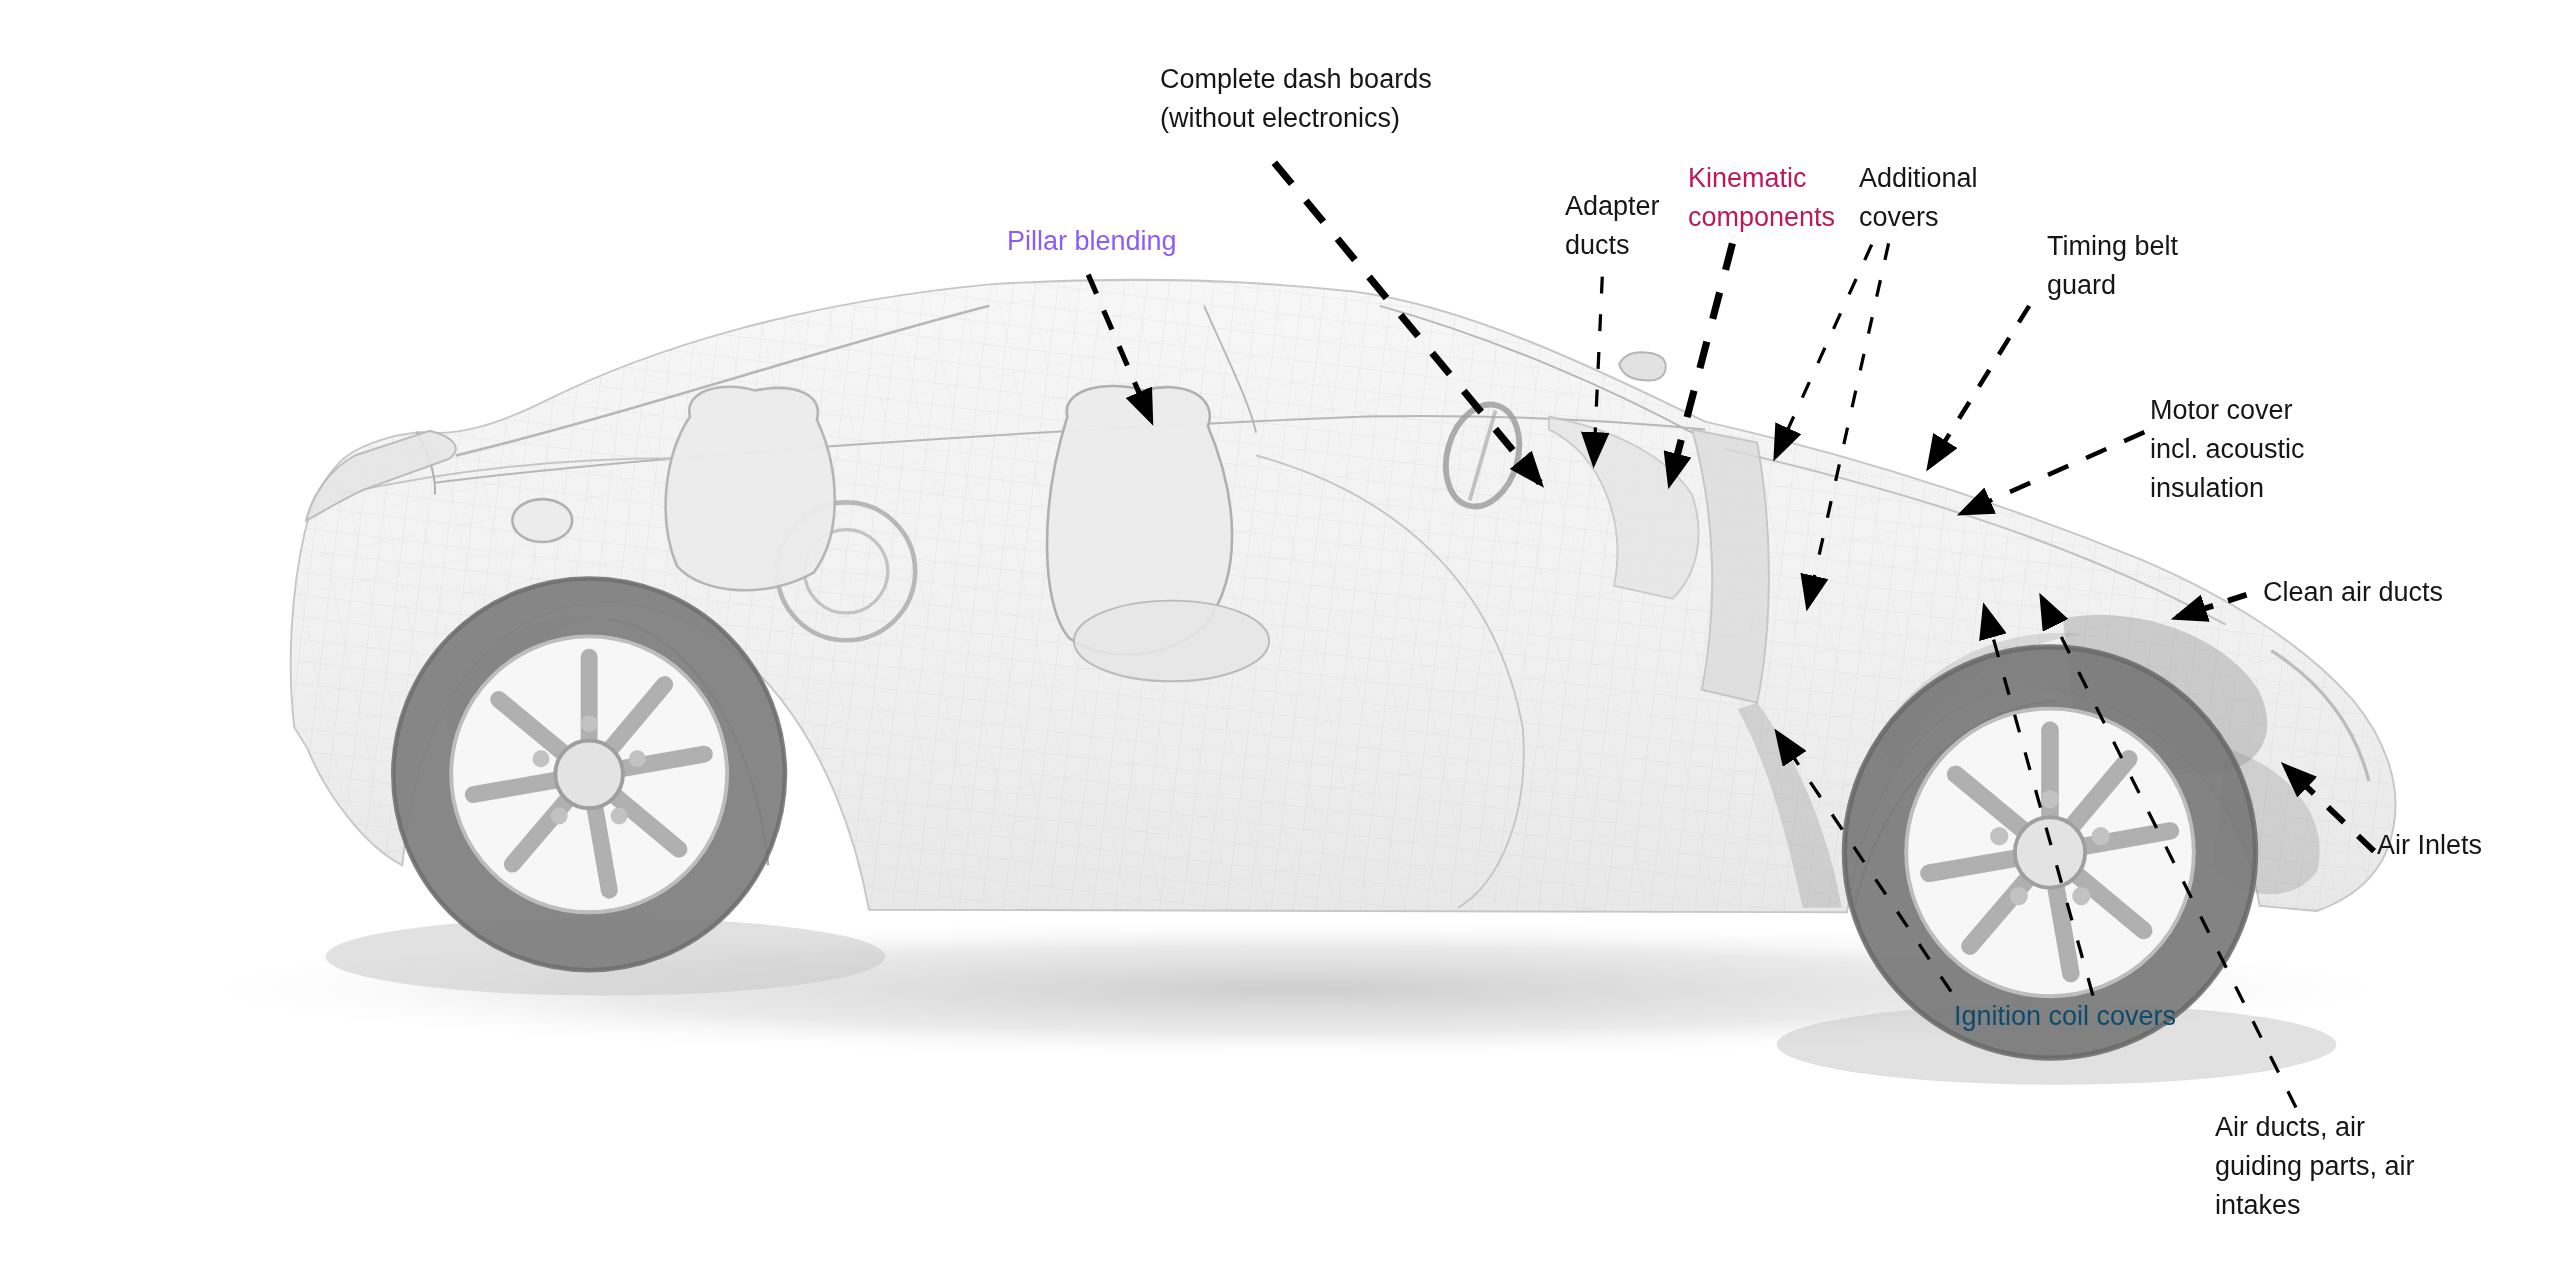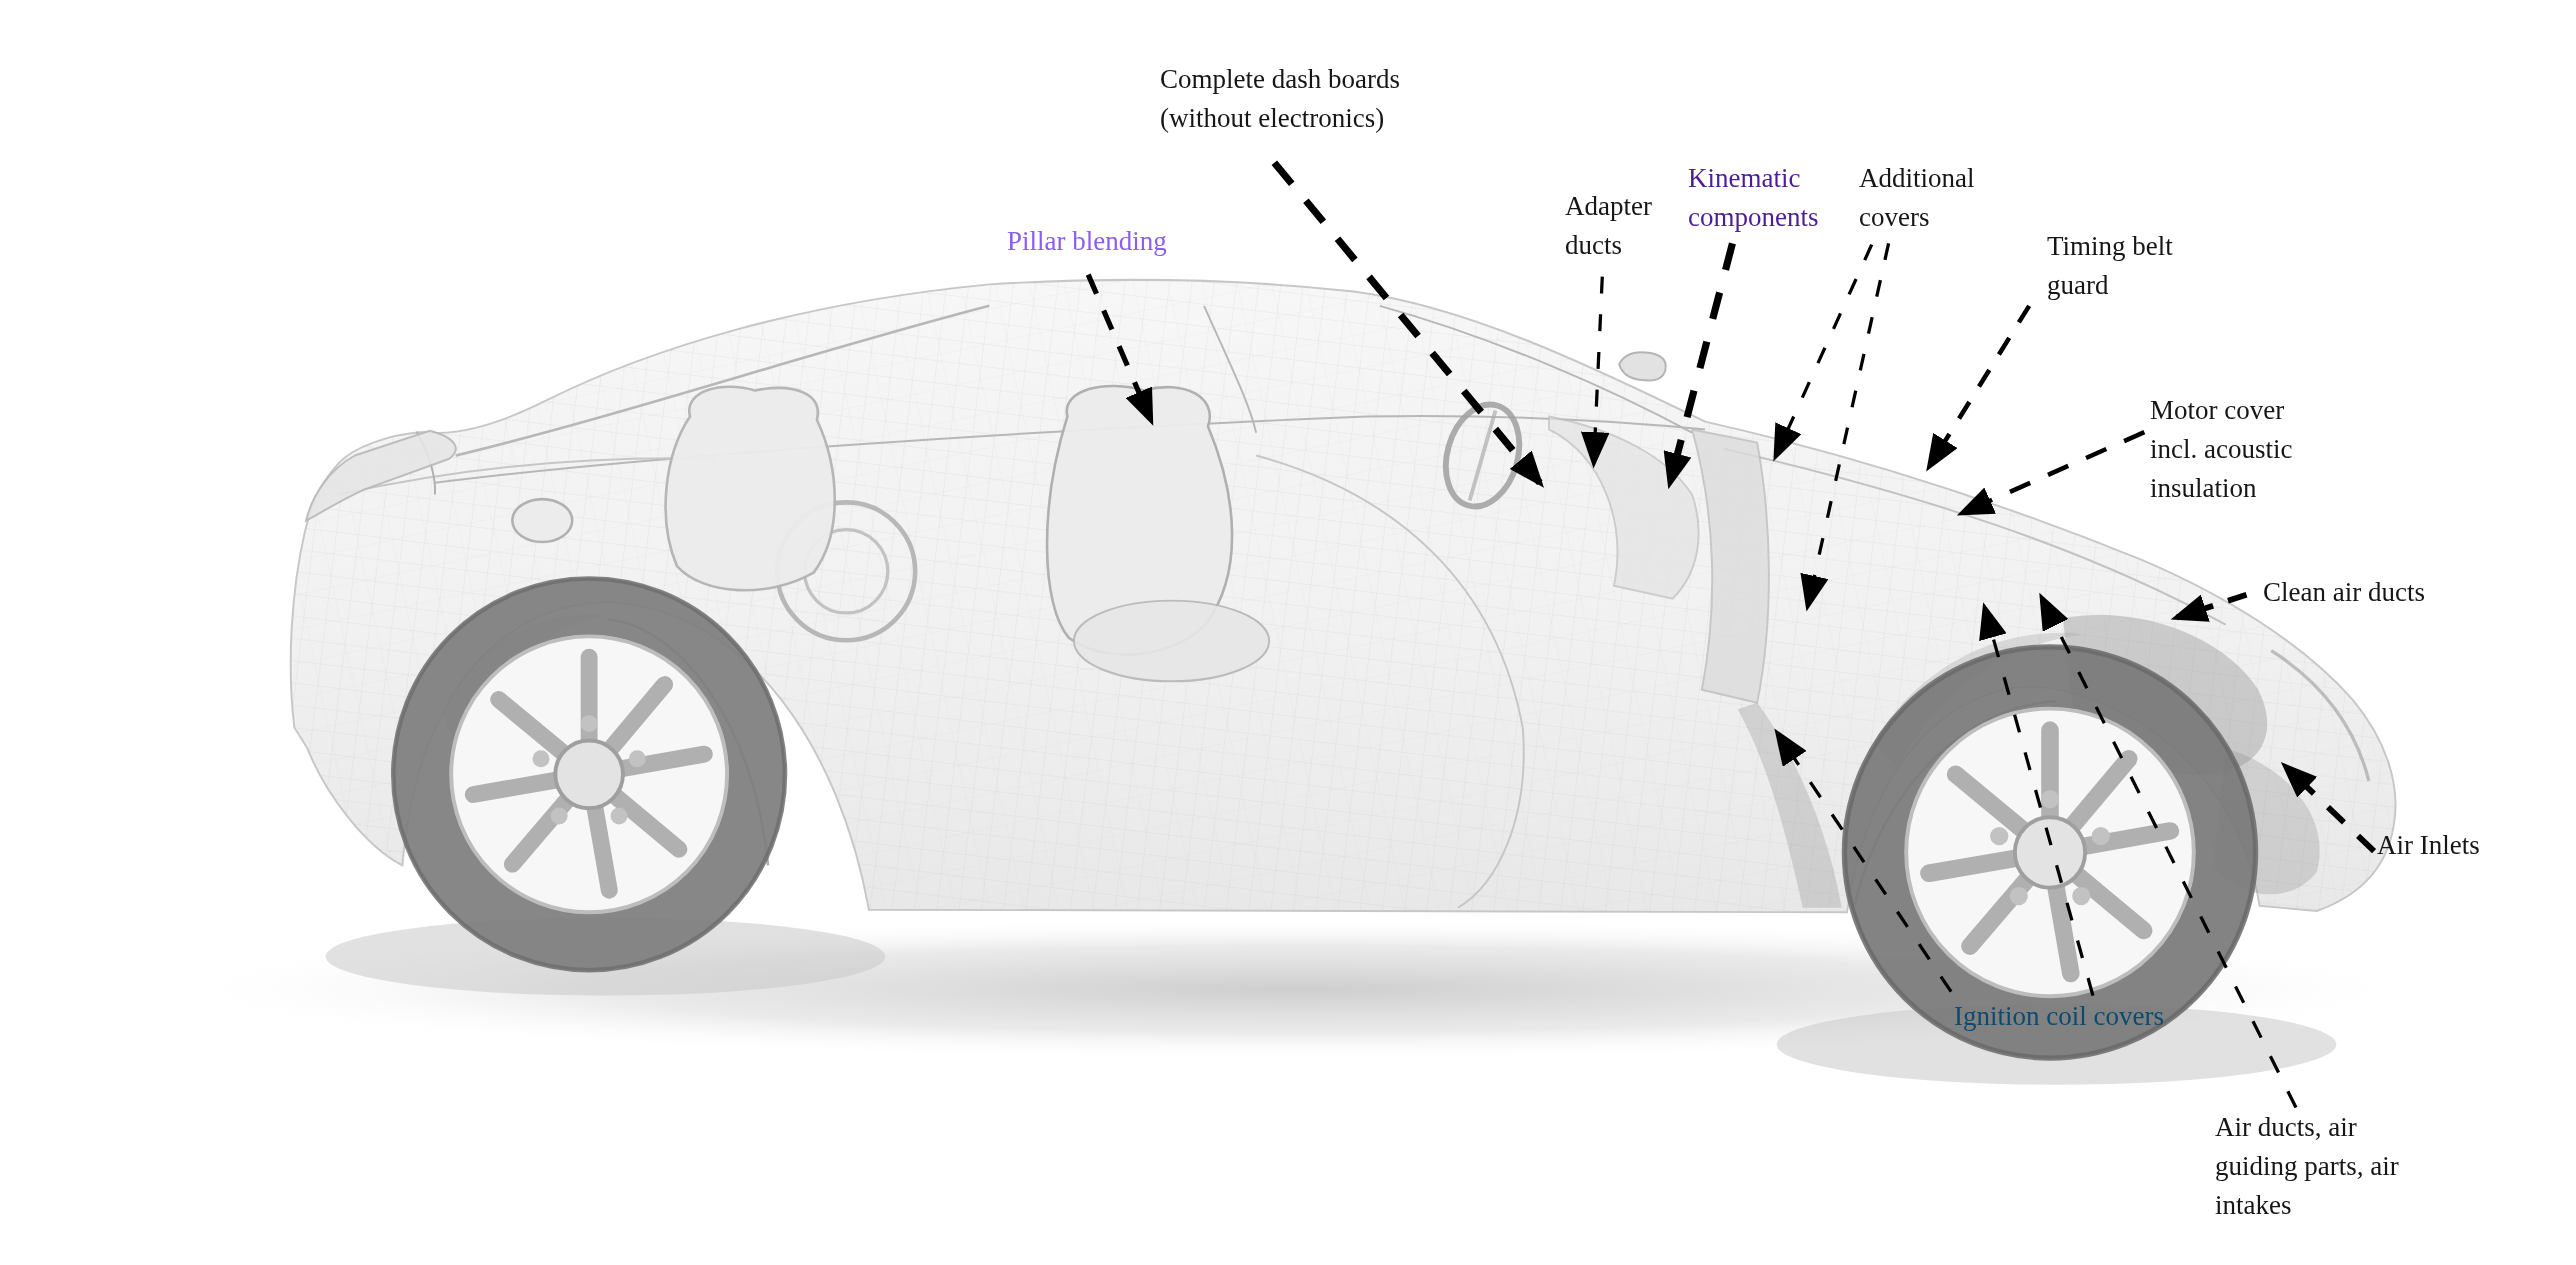"Complete dash boards" #stage { font-family: Liberation Serif, serif -> Liberation Sans, sans-serif }
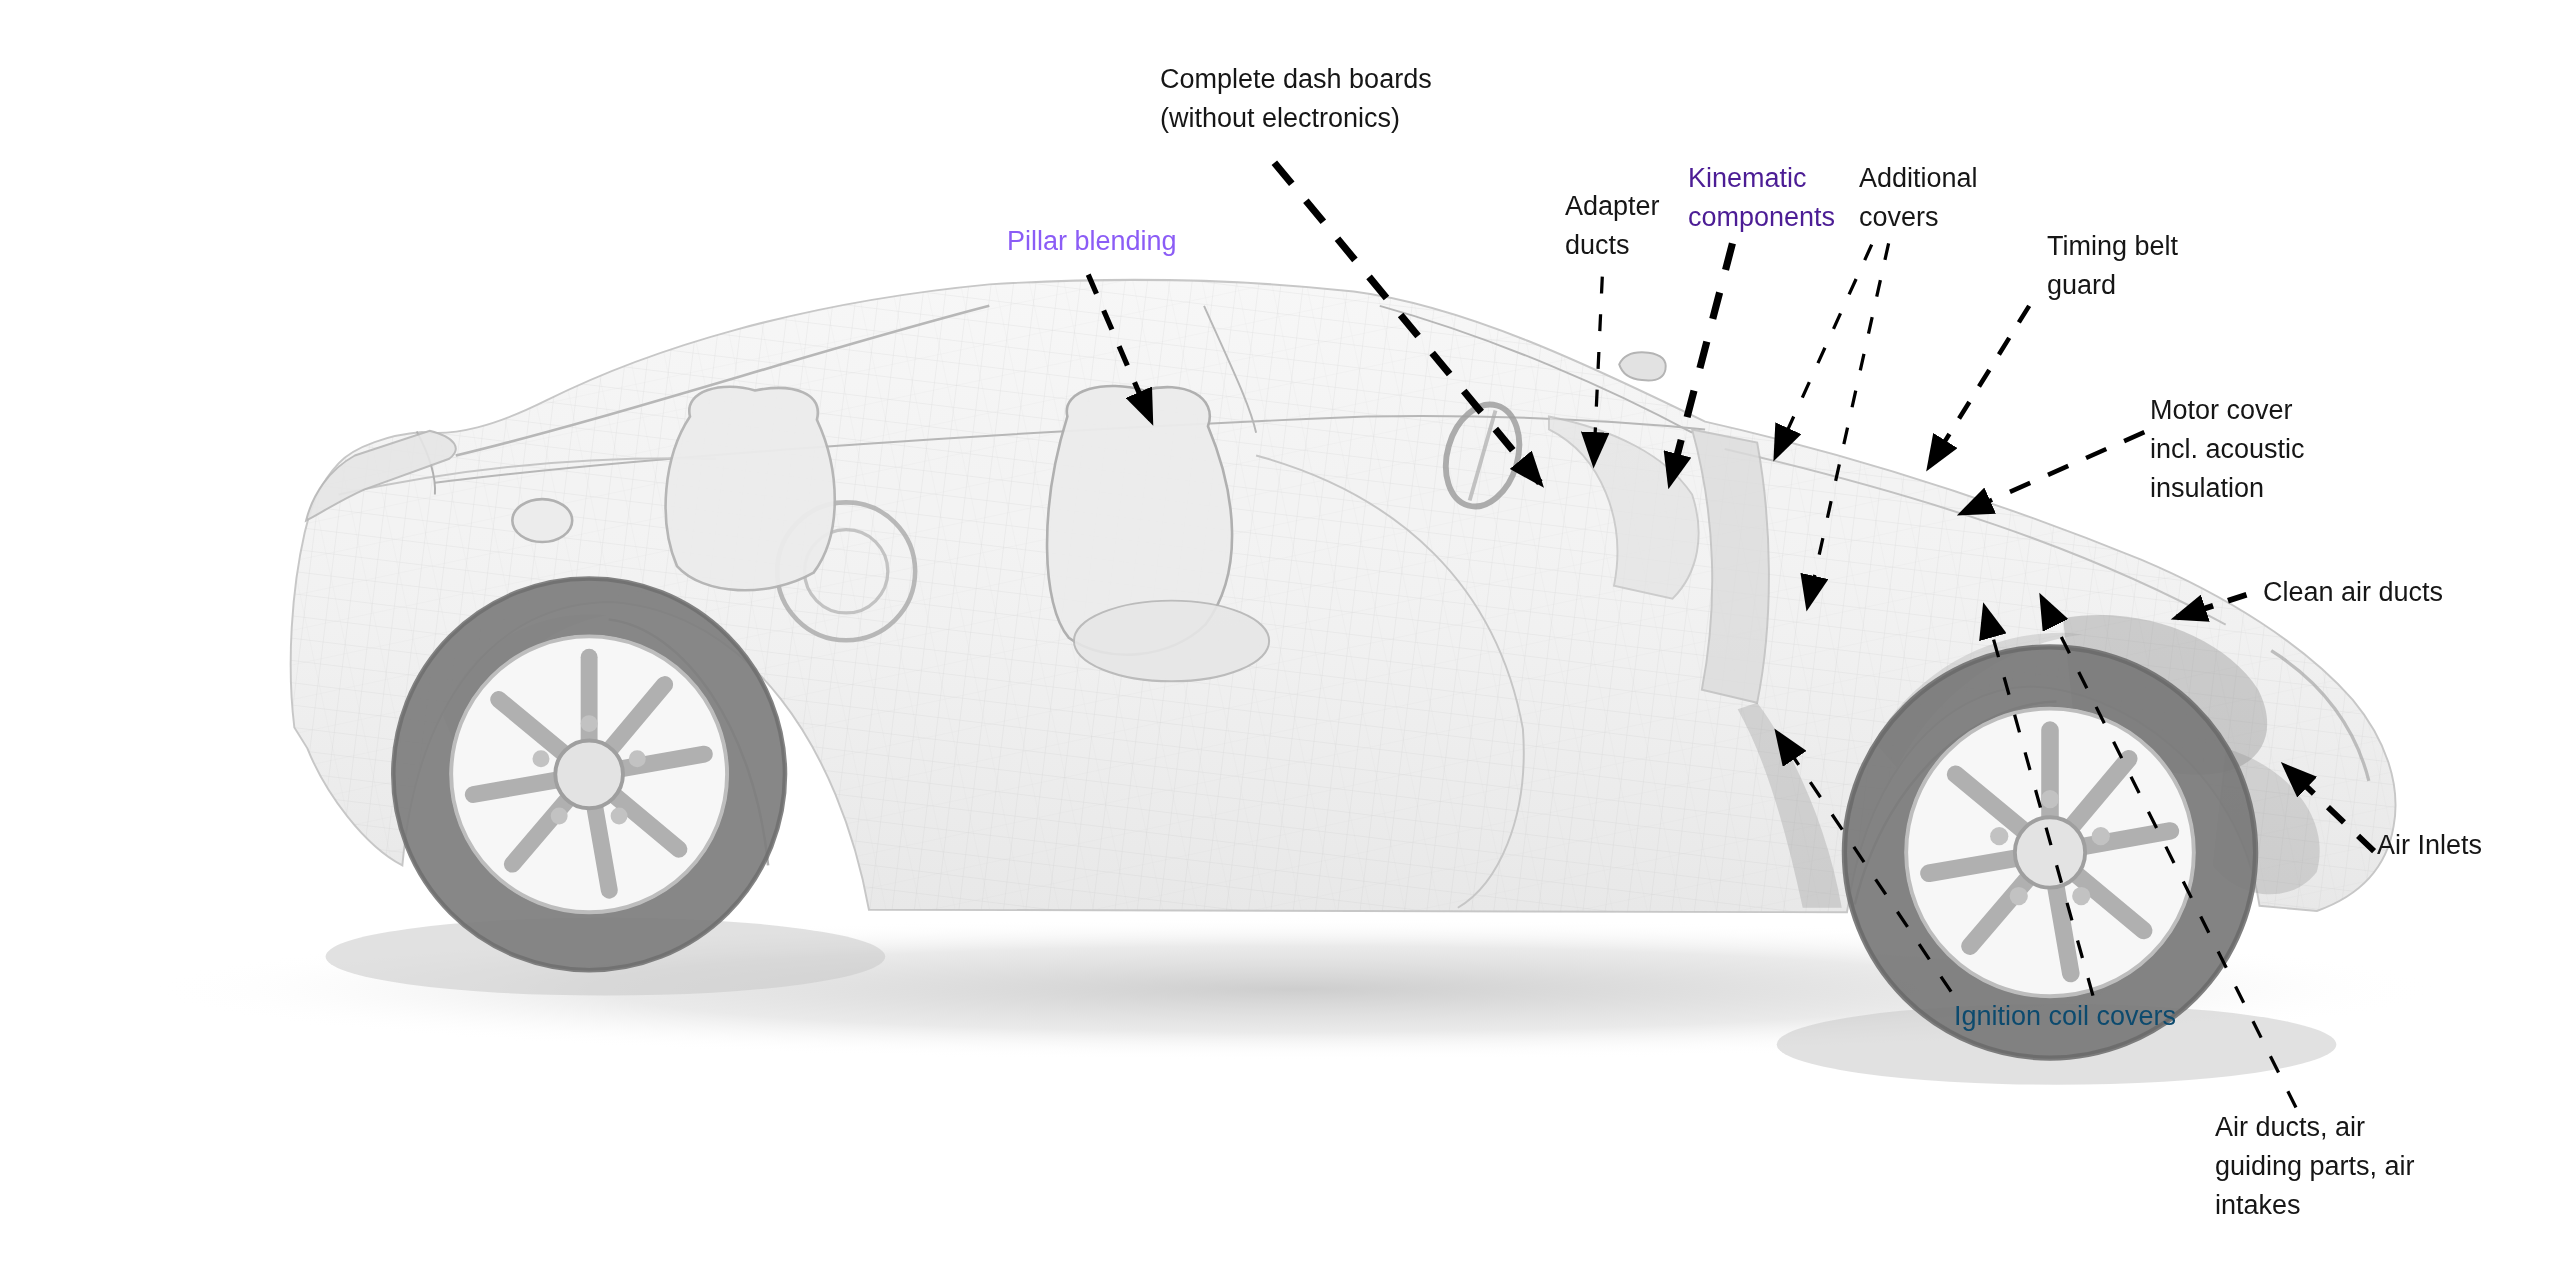"Kinematic" div.part-label { color: #4c1d95 -> #be185d }
